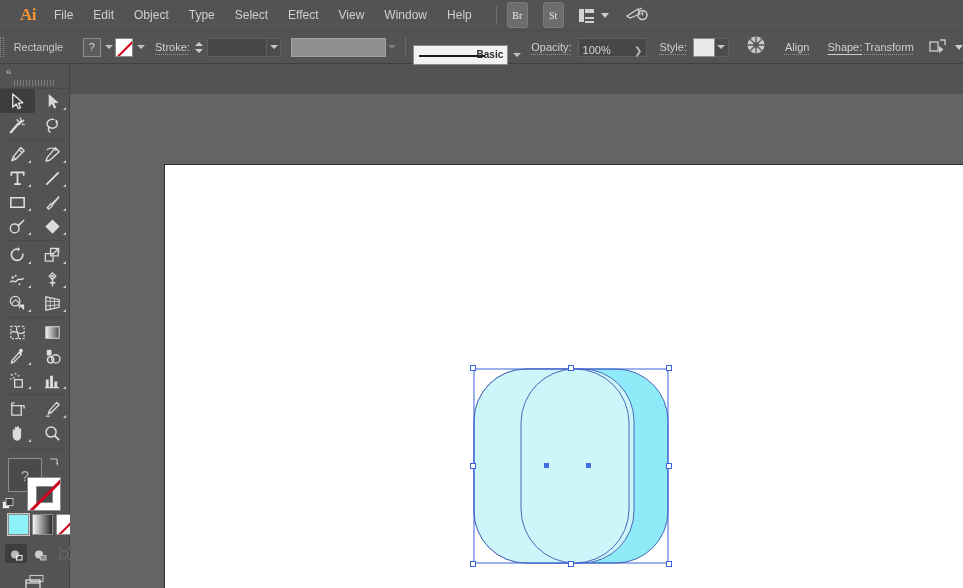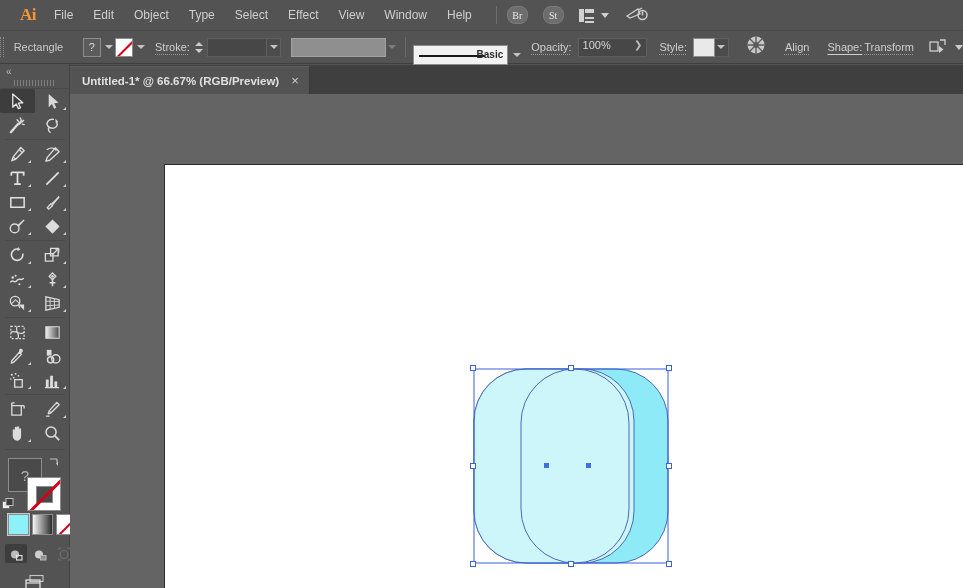"Br" .sq-btn { border-radius: 8px -> 3px; height: 18px -> 26px }
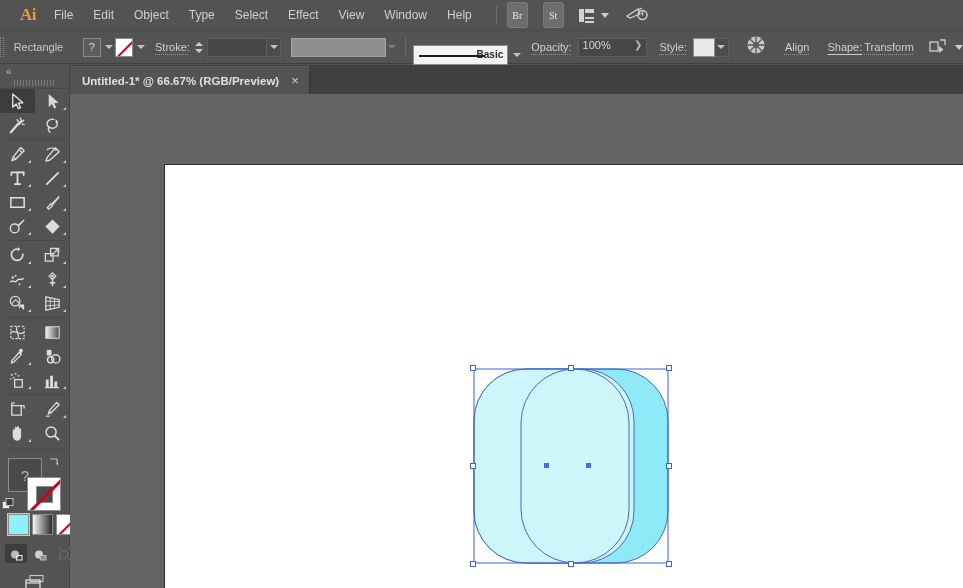"100%" #opacity-field { align-items: flex-start -> flex-end }
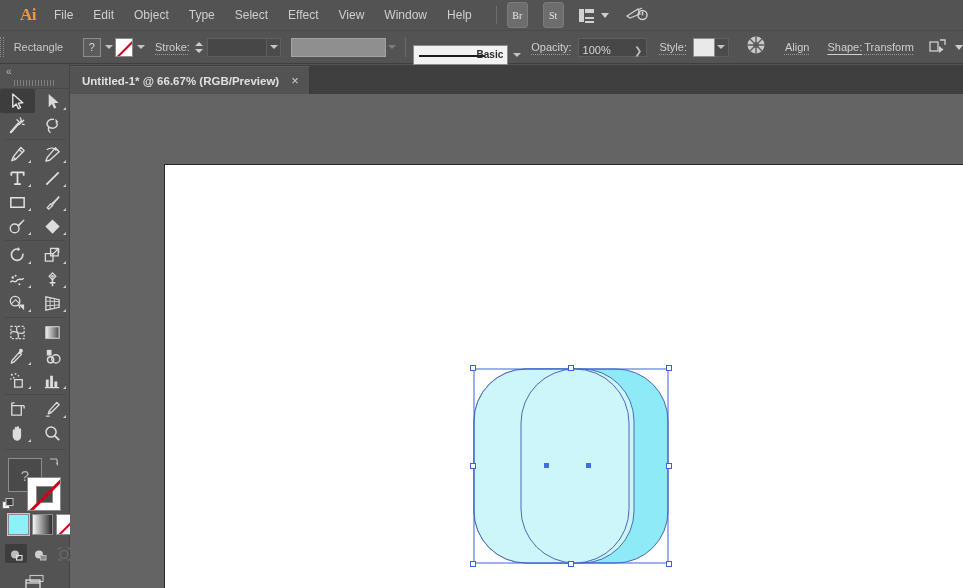"Untitled-1* @ 66.67% (RGB/Preview)" div { html: <div> <div> <span>Untitled-1* @ 66.67% (RGB/Preview)</span> <span>×</span> </div> </div> -> none }
